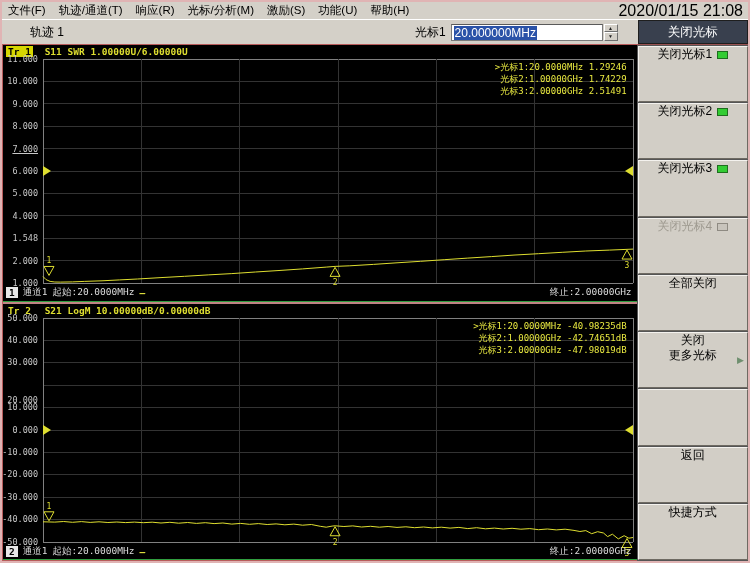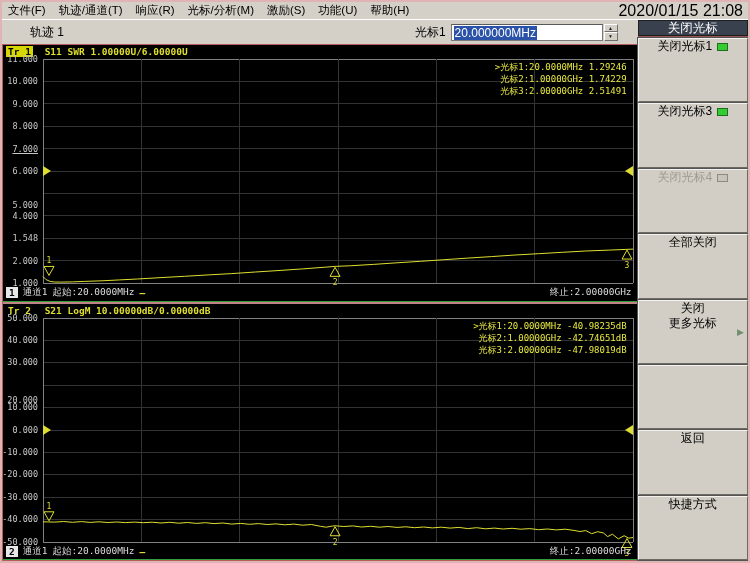"关闭光标" .sb-header { height: 16px -> 24px }
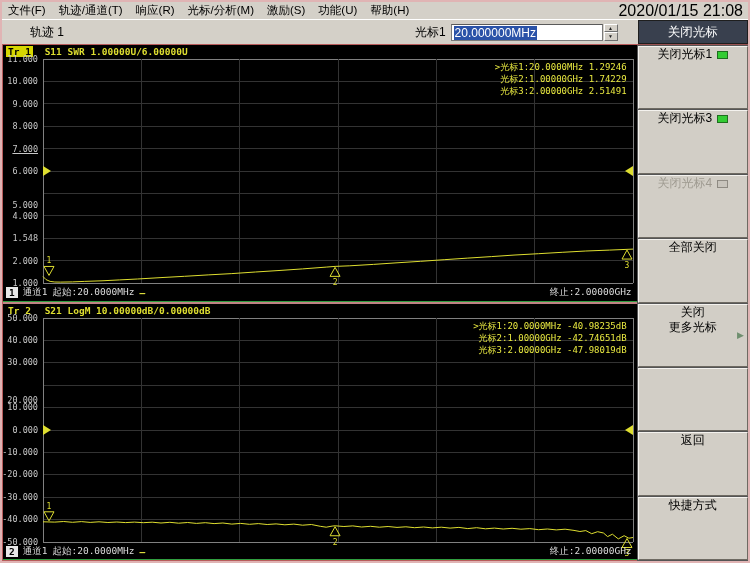"关闭光标2" div.sb-btn { html: none -> <div> <div> <div>关闭光标2<span></span></div> </div> </div> }
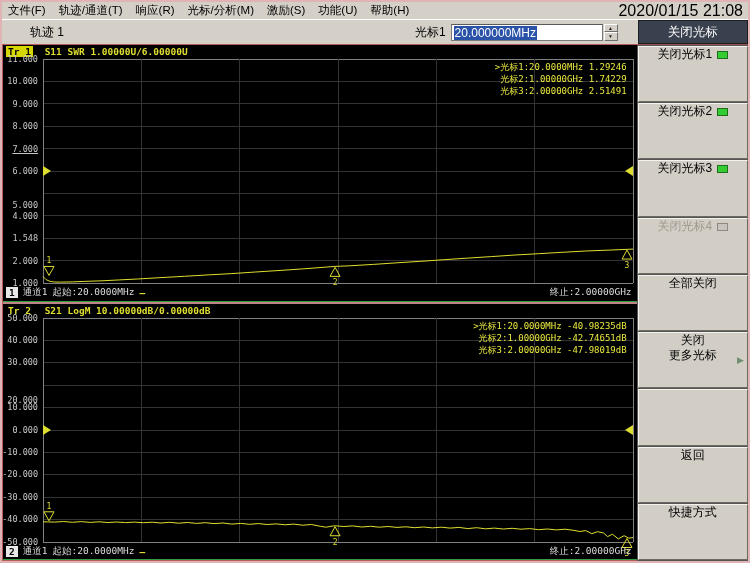"5.000" div.ytick { margin-top: 12px -> none }
